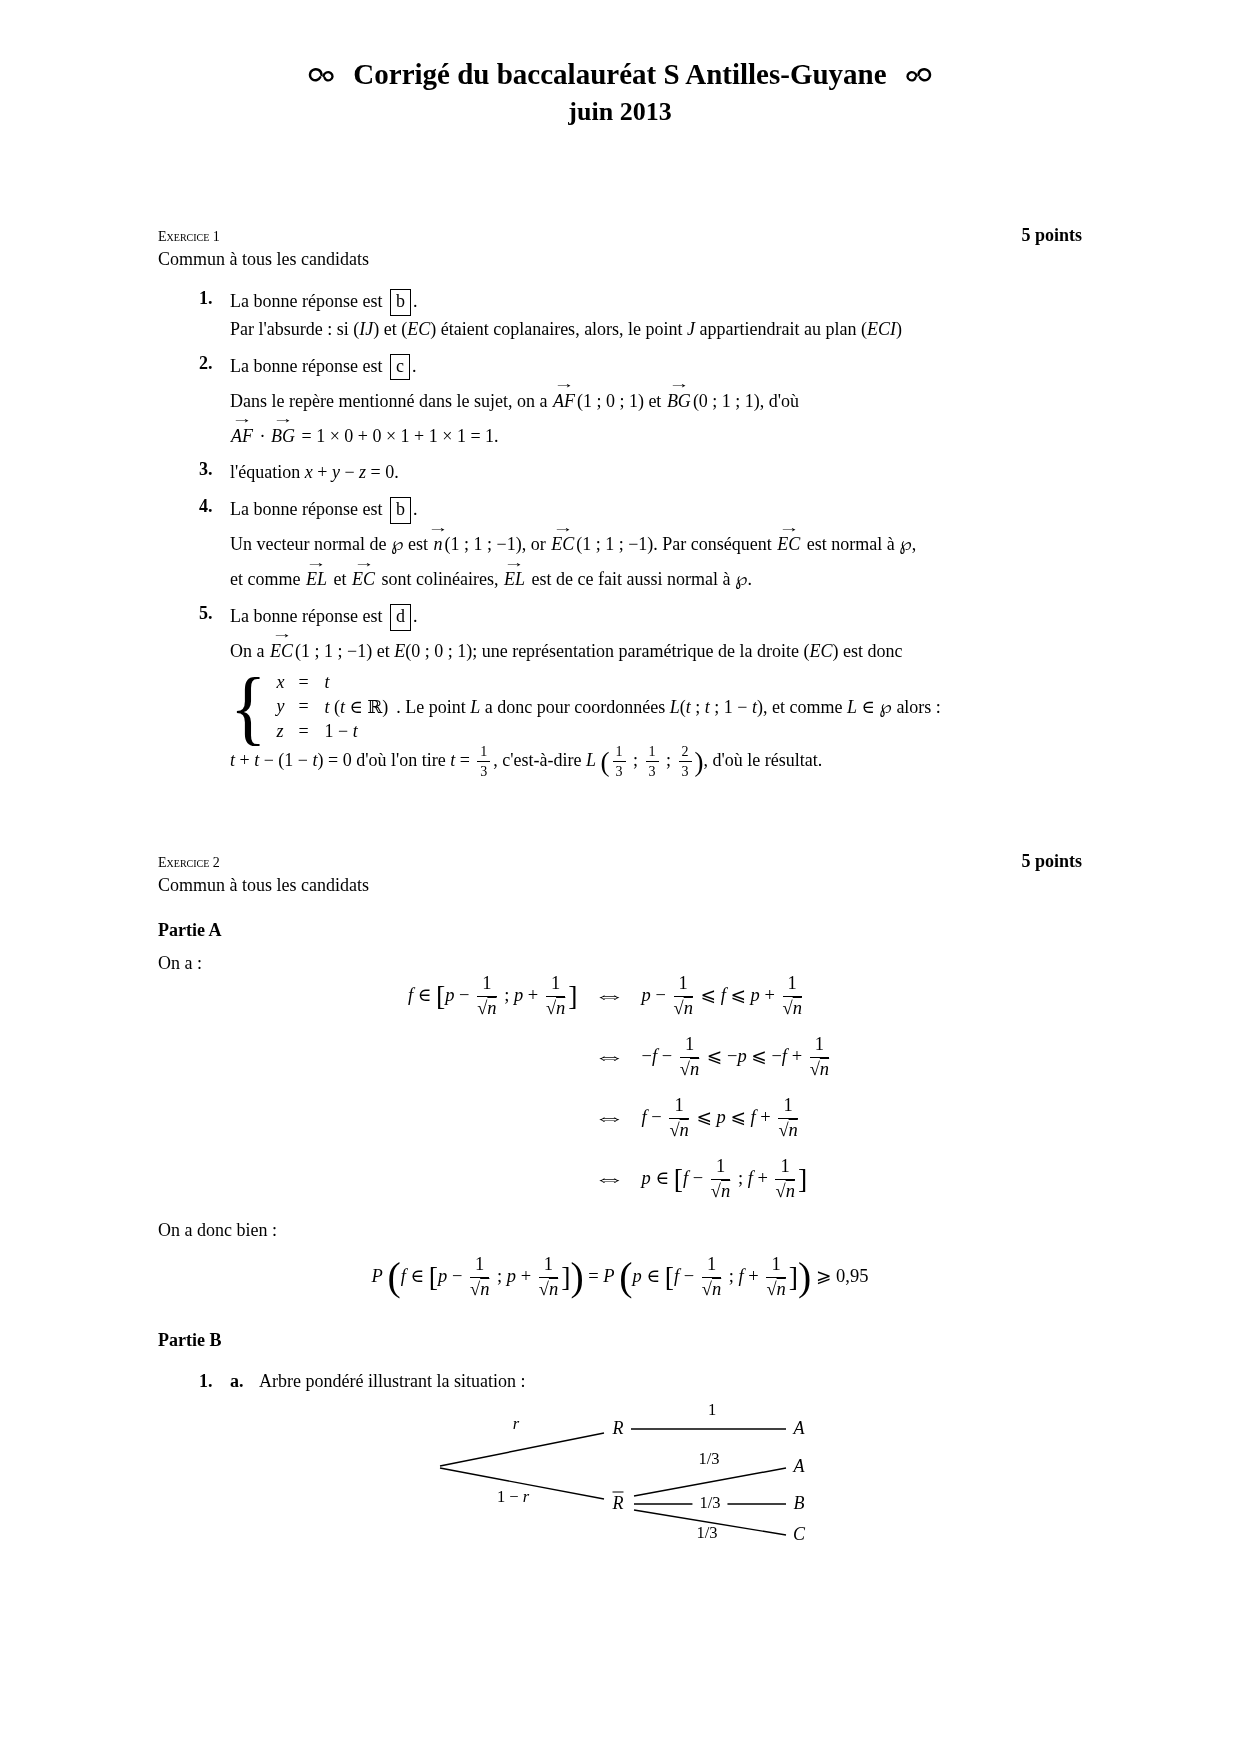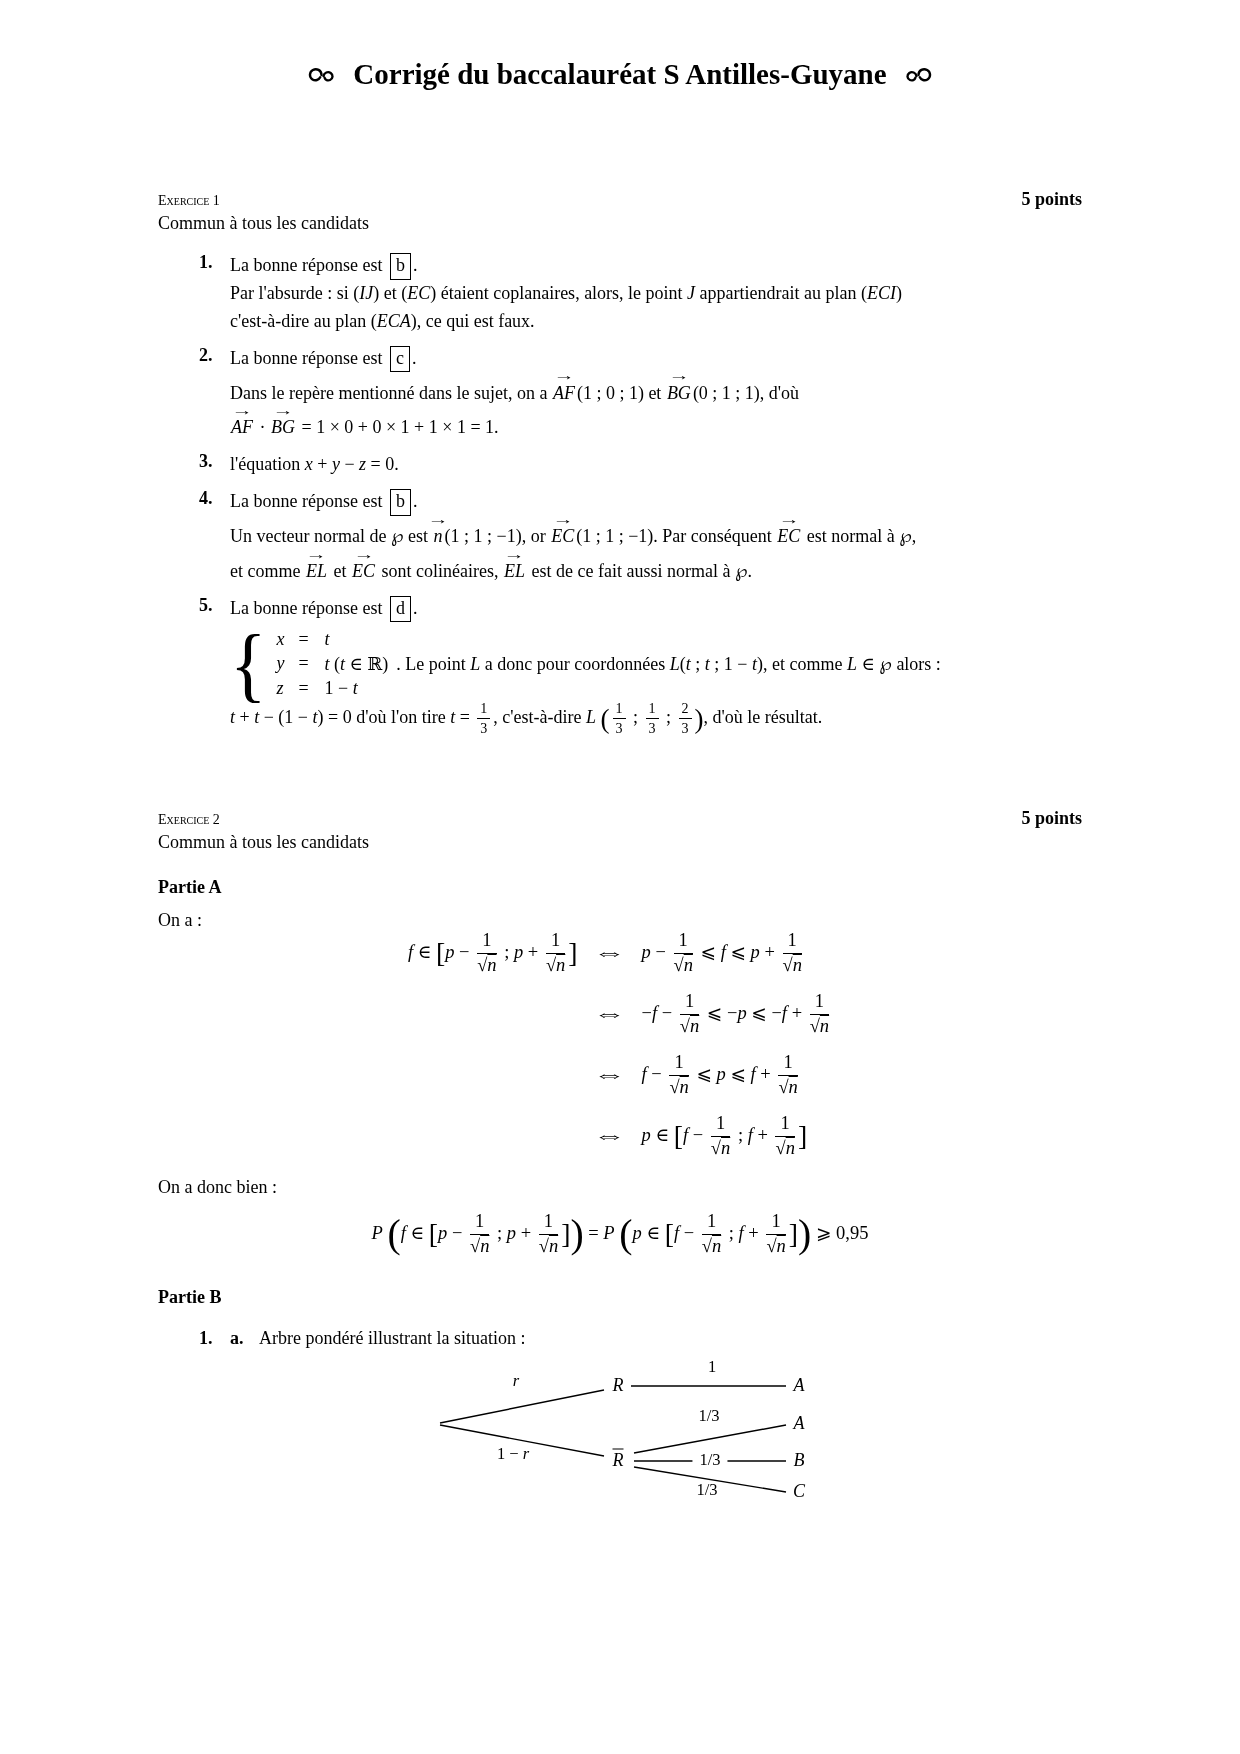"juin 2013" div.doc-subtitle { html: none -> <div>juin 2013</div> }
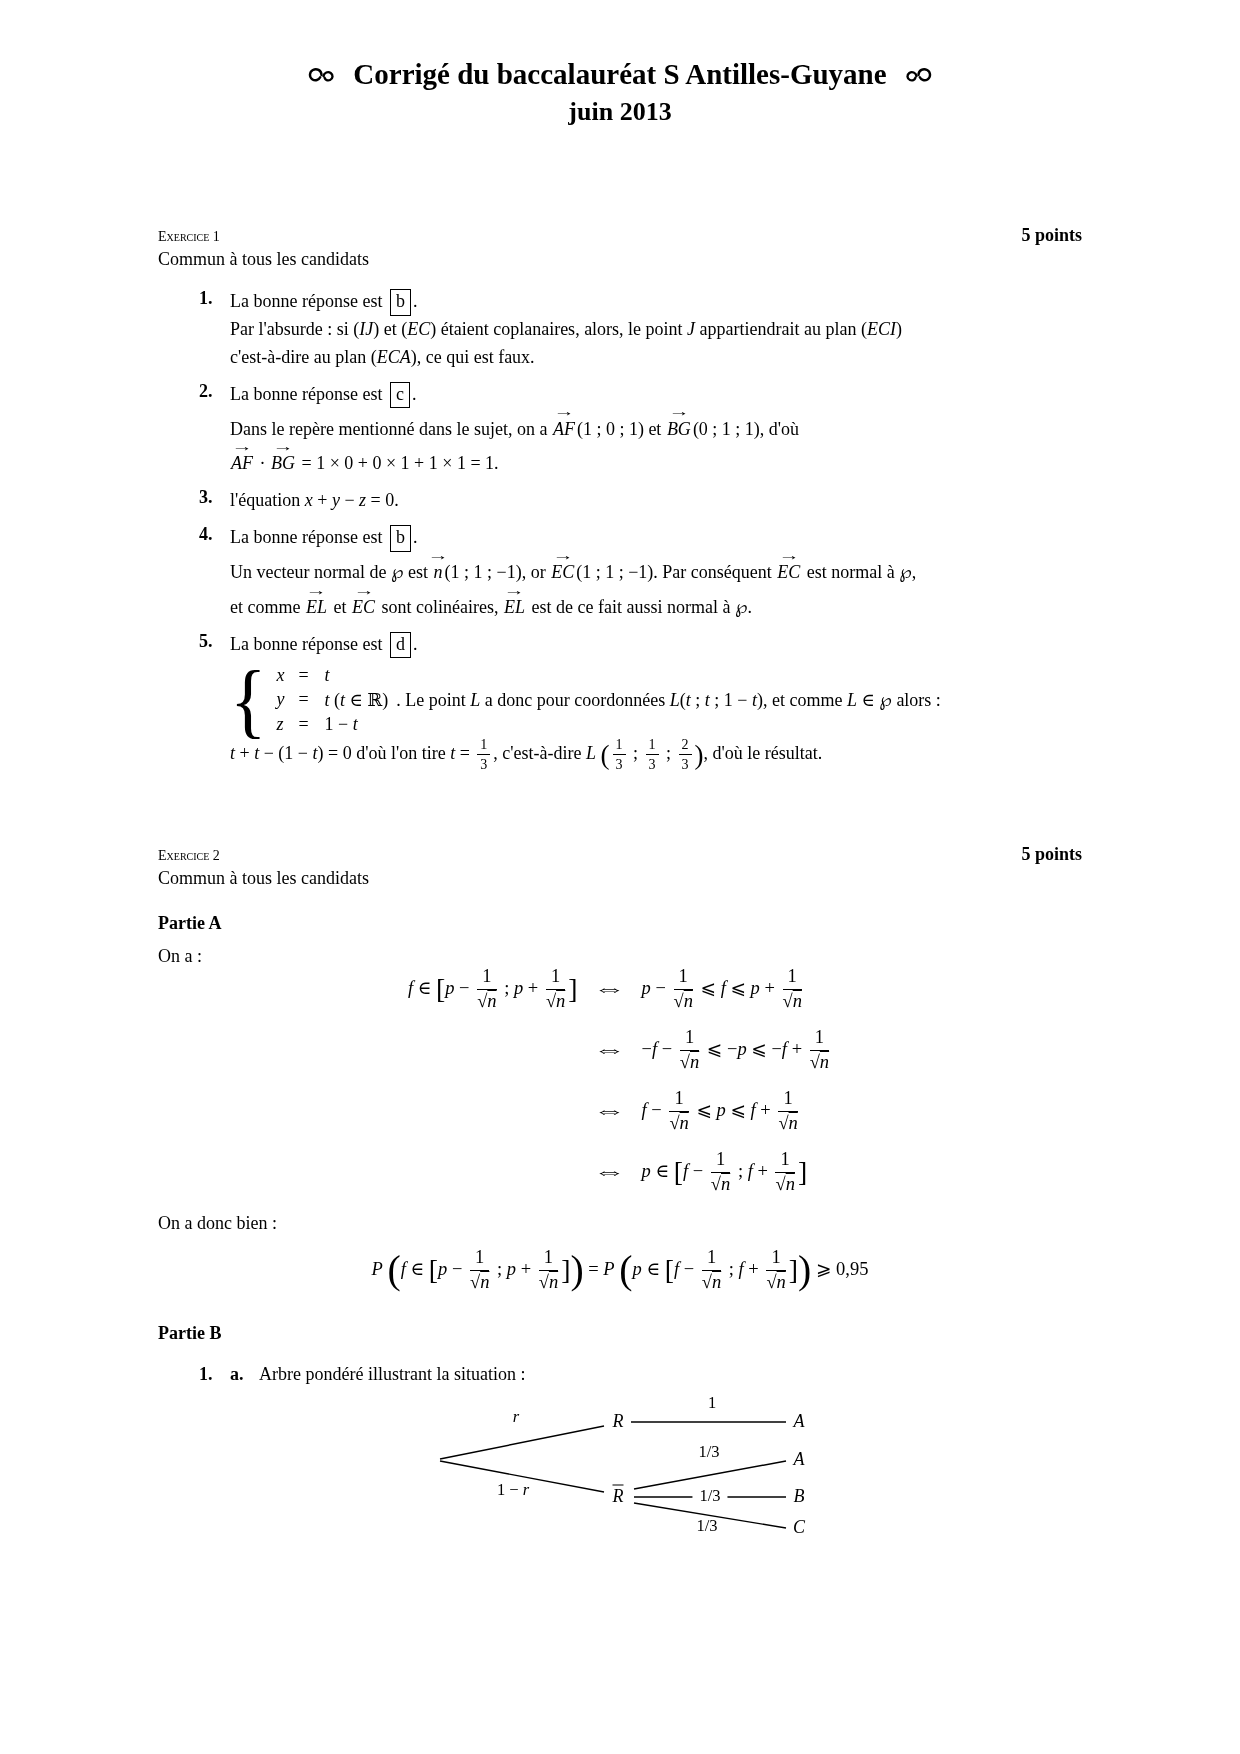"c'est-à-dire au plan (ECA), ce" div.line { html: <div>c'est-à-dire au plan (<span>ECA</span>), ce qui est faux.</div> -> none }
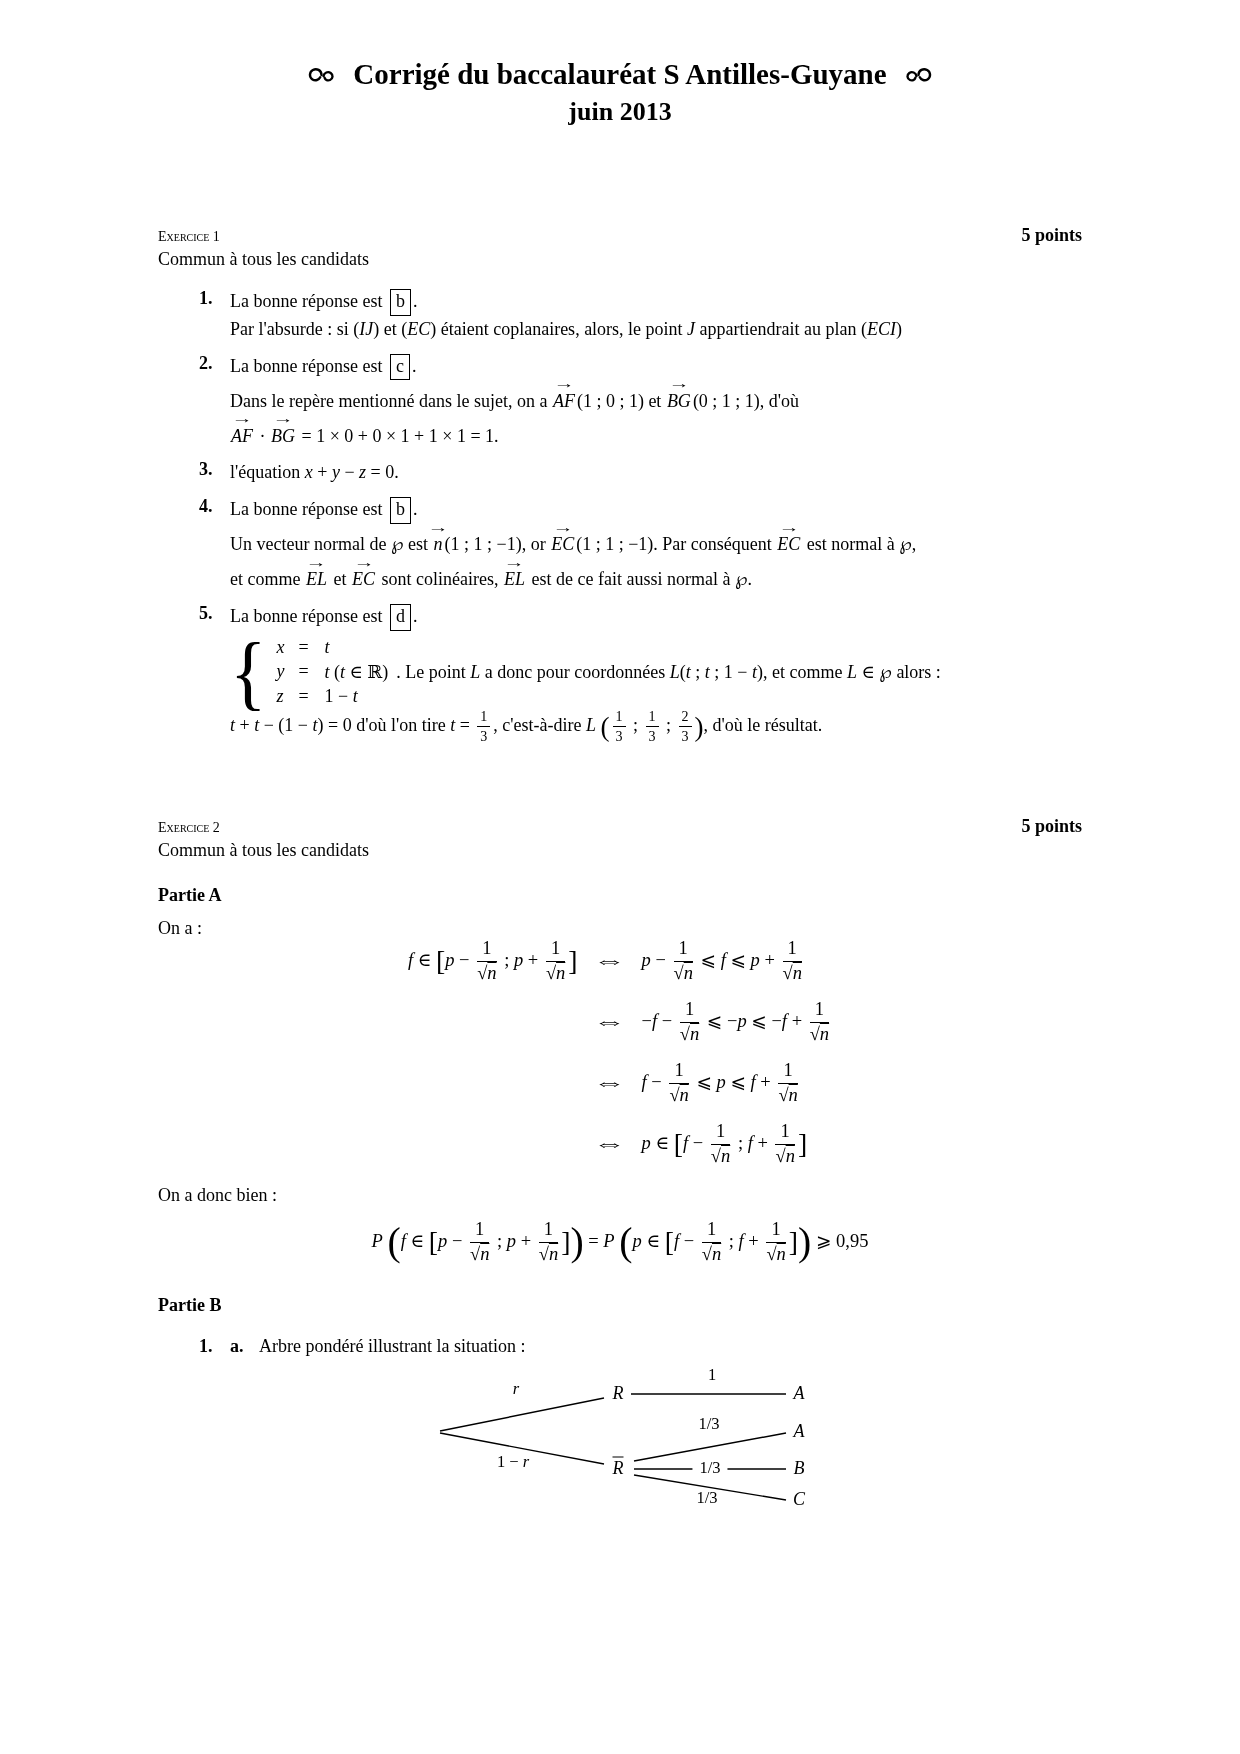"On a EC(1 ; 1" div.line { html: none -> <div>On a <span>EC</span>(1 ; 1 ; −1) et <span>E</span>(0 ; 0 ; 1); une représentation paramétrique de la droite (<span>EC</span>) est donc</div> }
